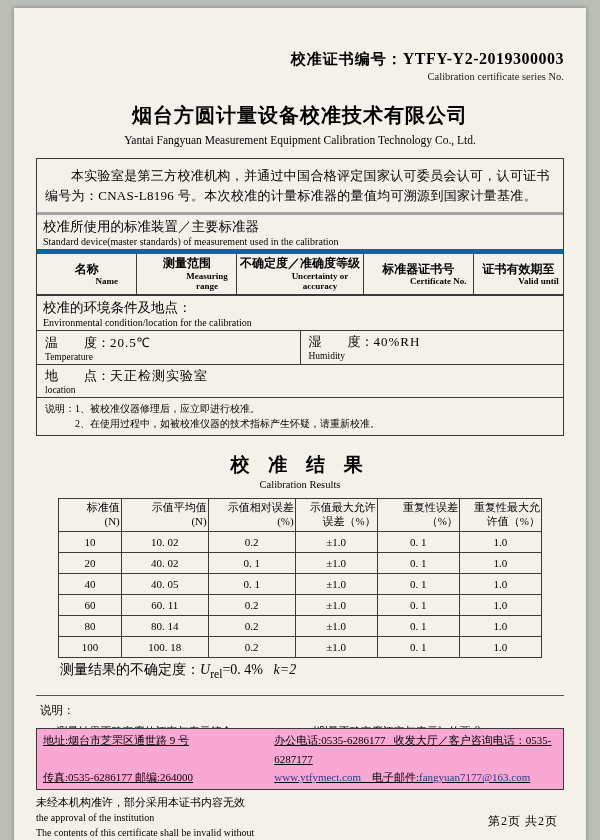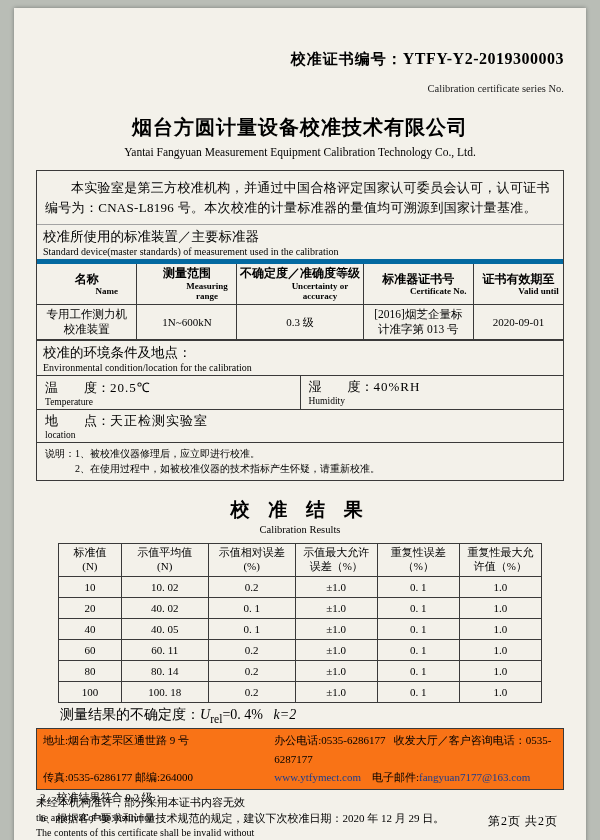"Calibration certificate series No." .cert-no-en { margin-top: 14px -> 2px }
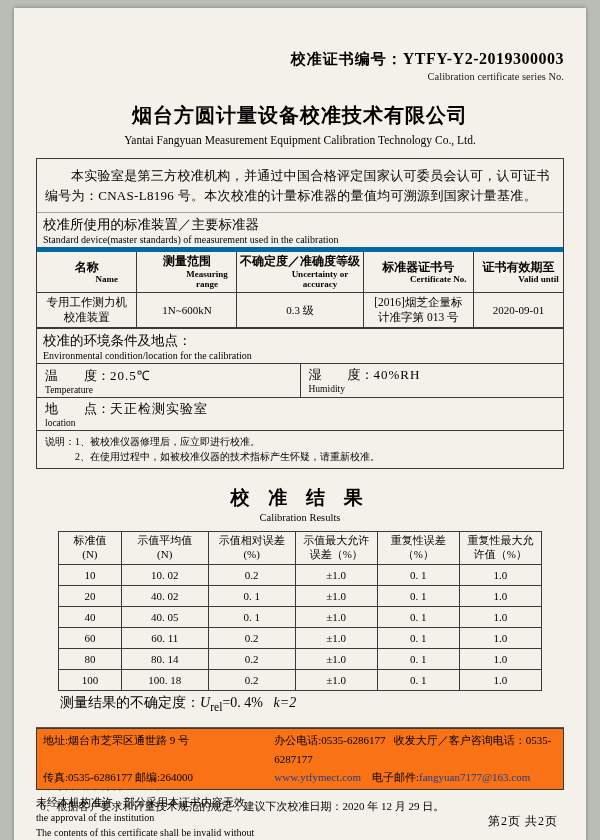"校准所使用的标准装置／主要标准器" .sec-title { border-top: 1px solid #a3a3a3 -> 3px solid #a3a3a3 }
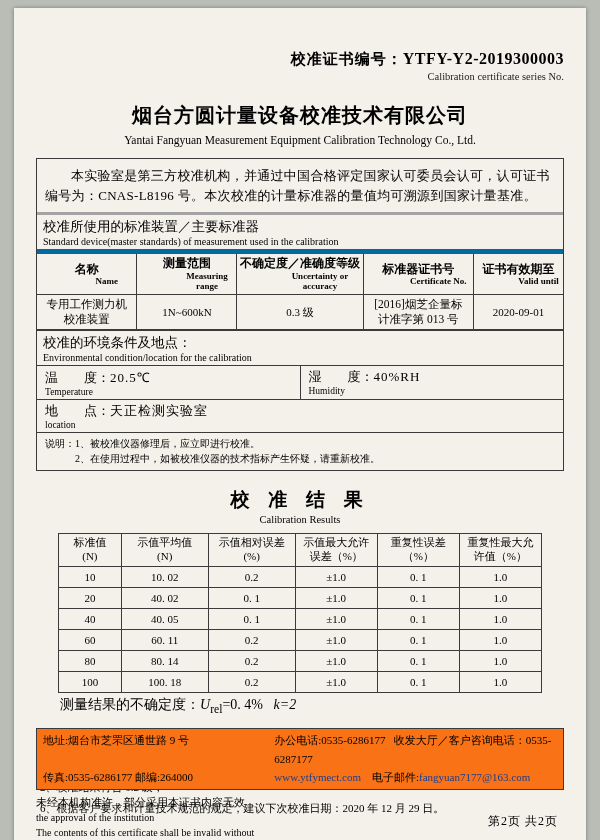"专用工作测力机" tr { html: <tr> <td> <span>专用工作测力机</span> <span>校准装置</span> </td> <td>1N~600kN</td> <td>0.3 级</td> <td> <span>[2016]烟芝企量标</span> <span>计准字第 013 号</span> </td> <td>2020-09-01</td> </tr> -> none }
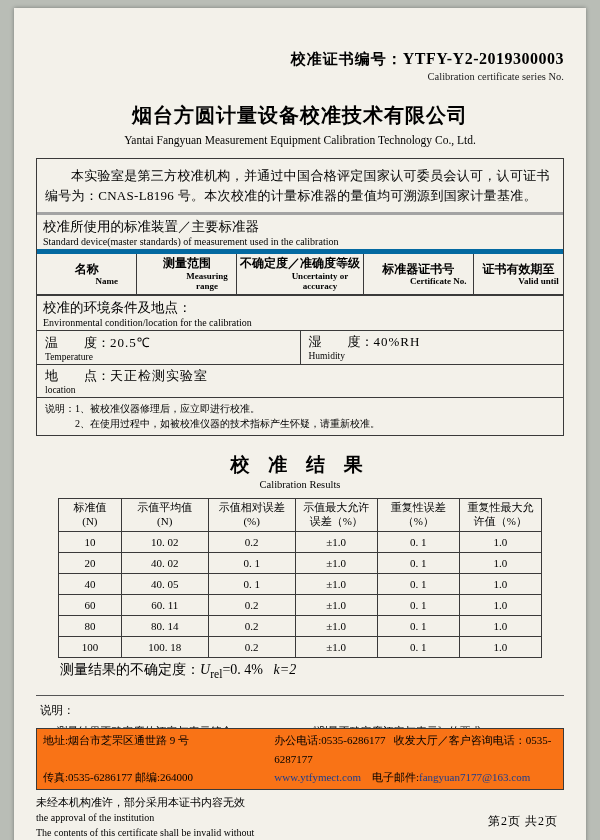"标准值" .res-table th { text-align: none -> right }
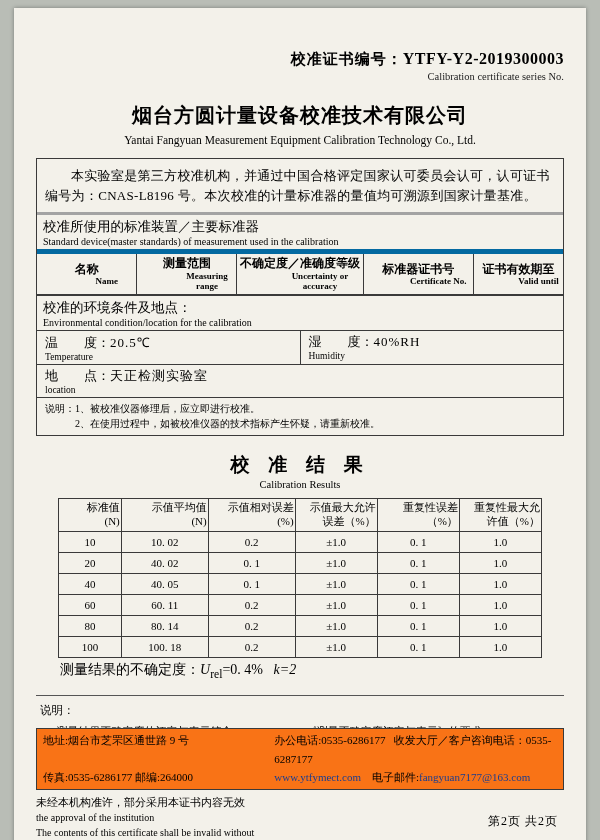"地址:烟台市芝罘区通世路 9 号" .footer { background: #f97316 -> #f9a8d4; text-decoration: none -> underline }
